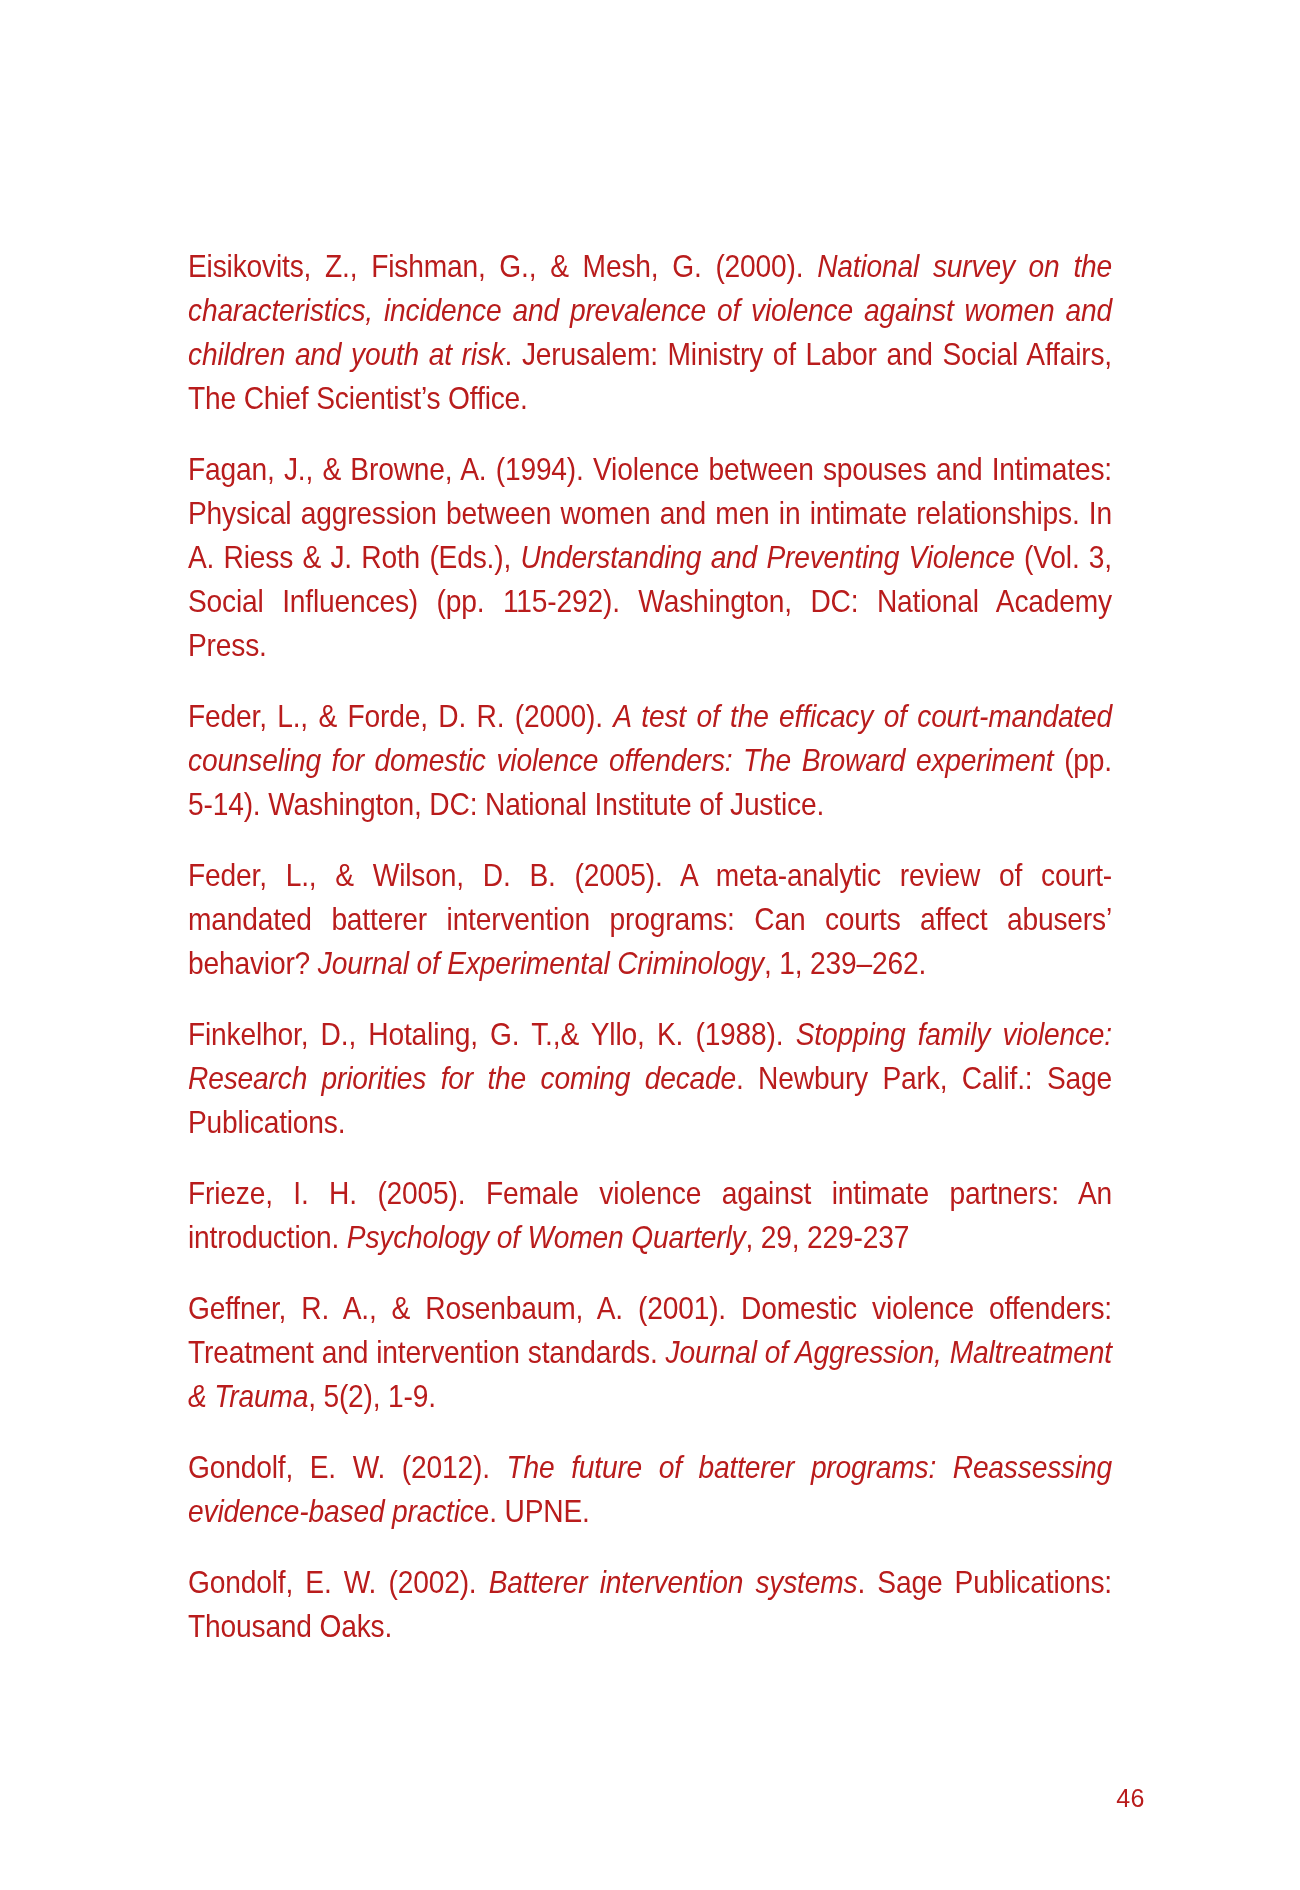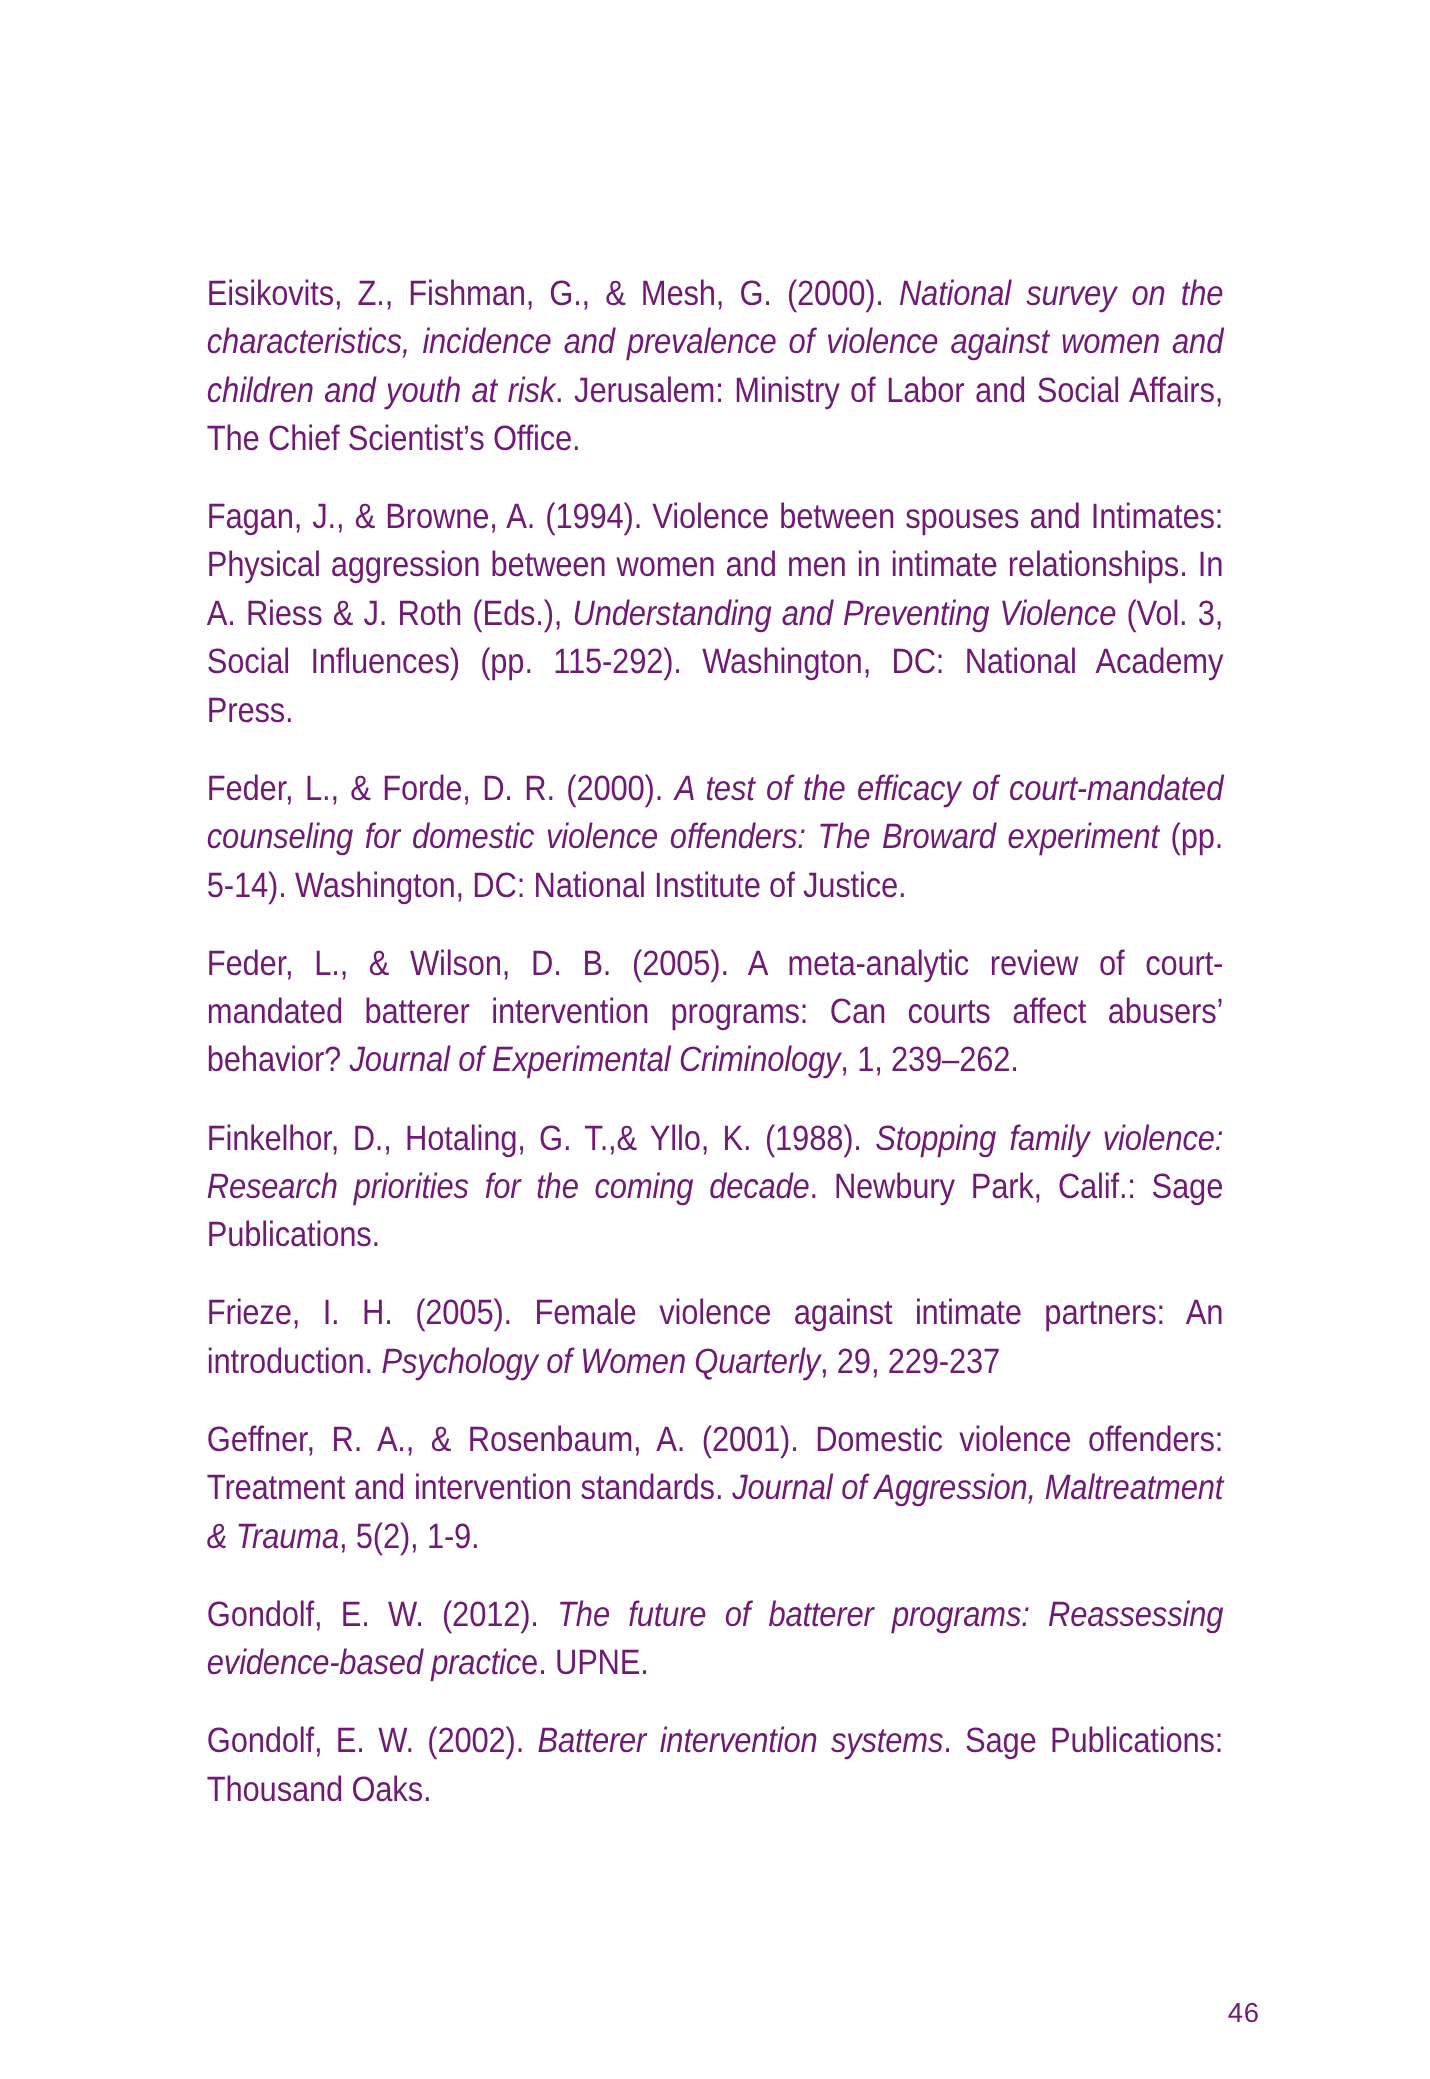"Eisikovits, Z., Fishman, G., &" .page { color: #701a75 -> #b91c1c }
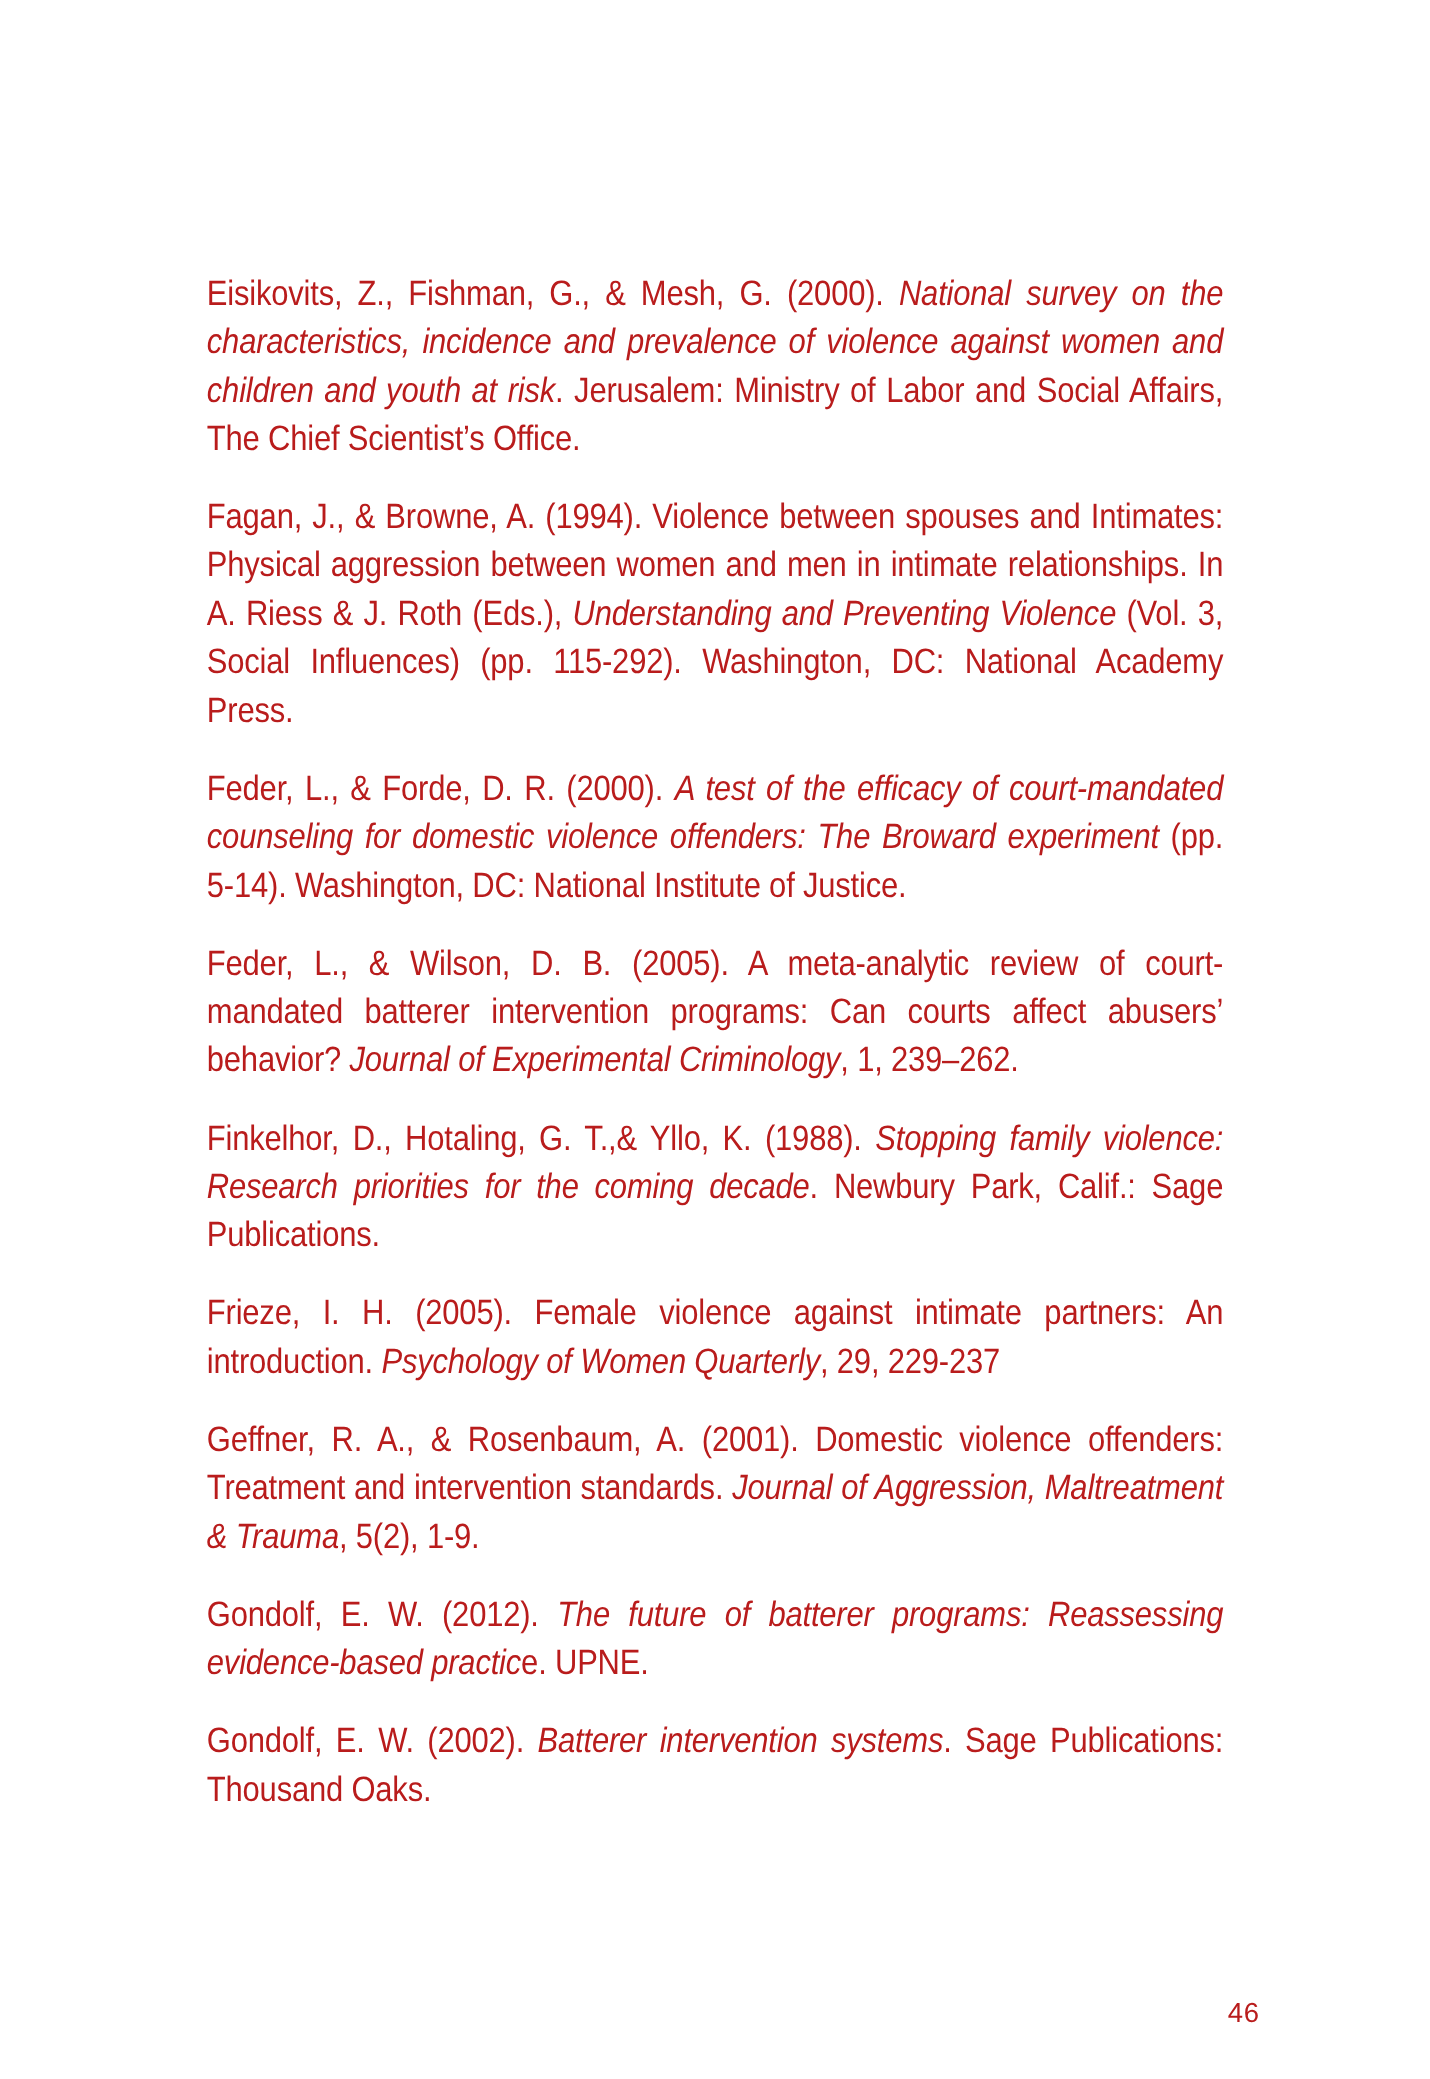"46" .footer { margin-top: 32px -> none }
